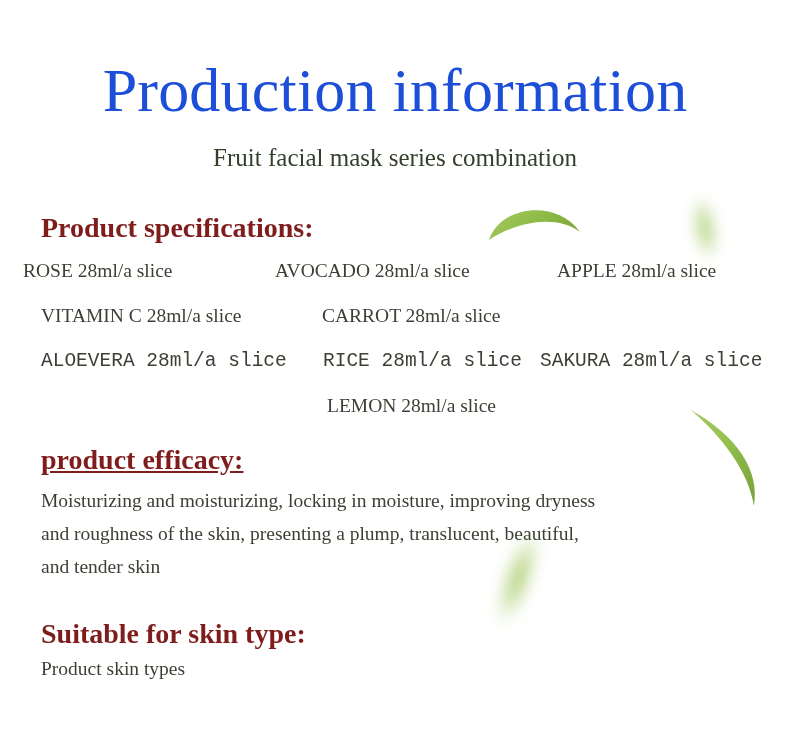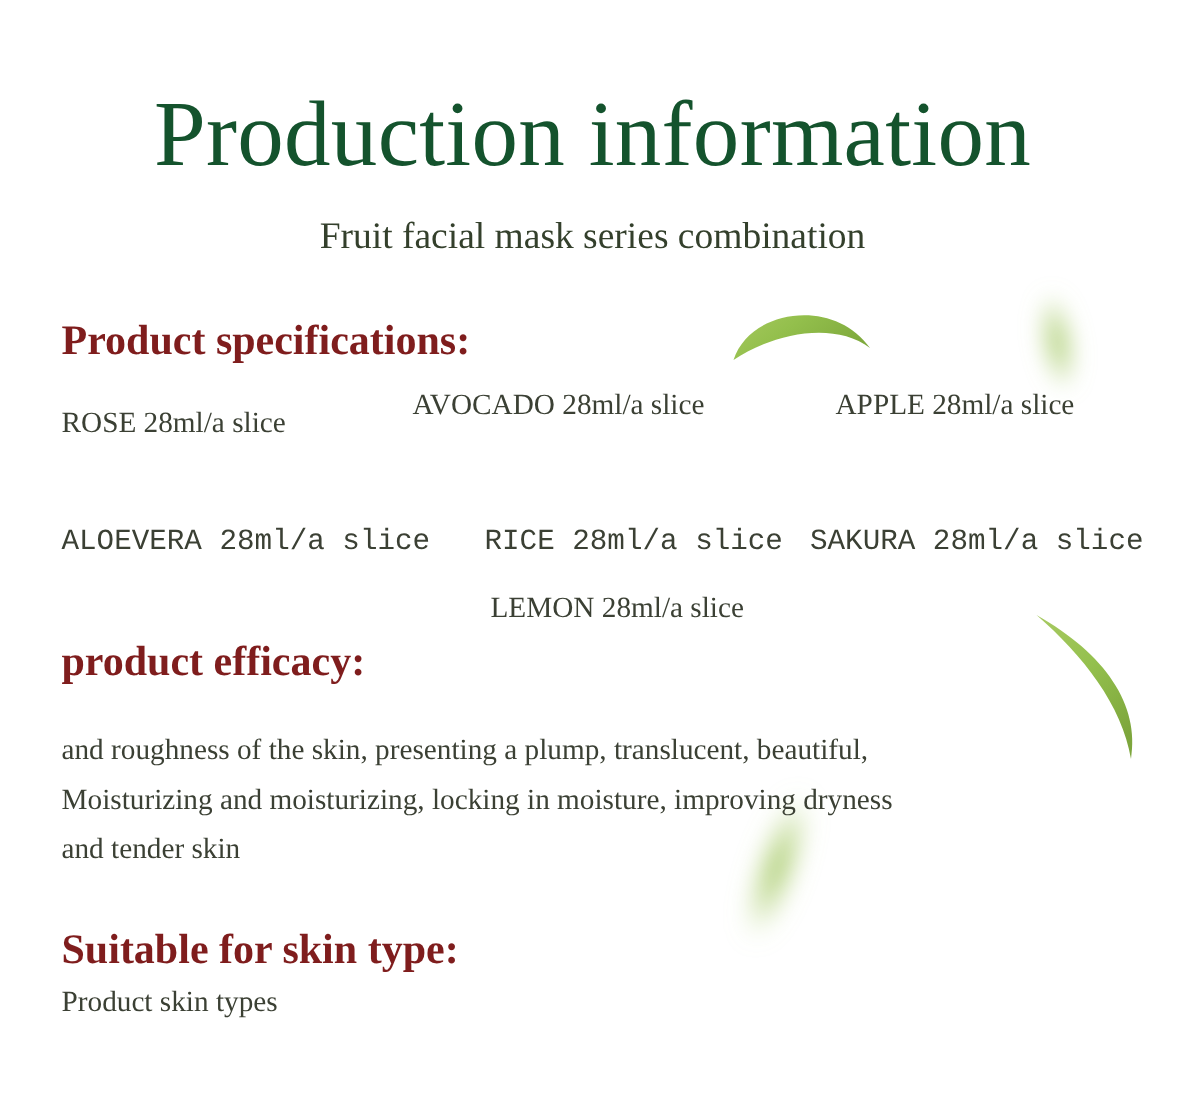"Production information" .page-title { color: #14532d -> #1d4ed8 }
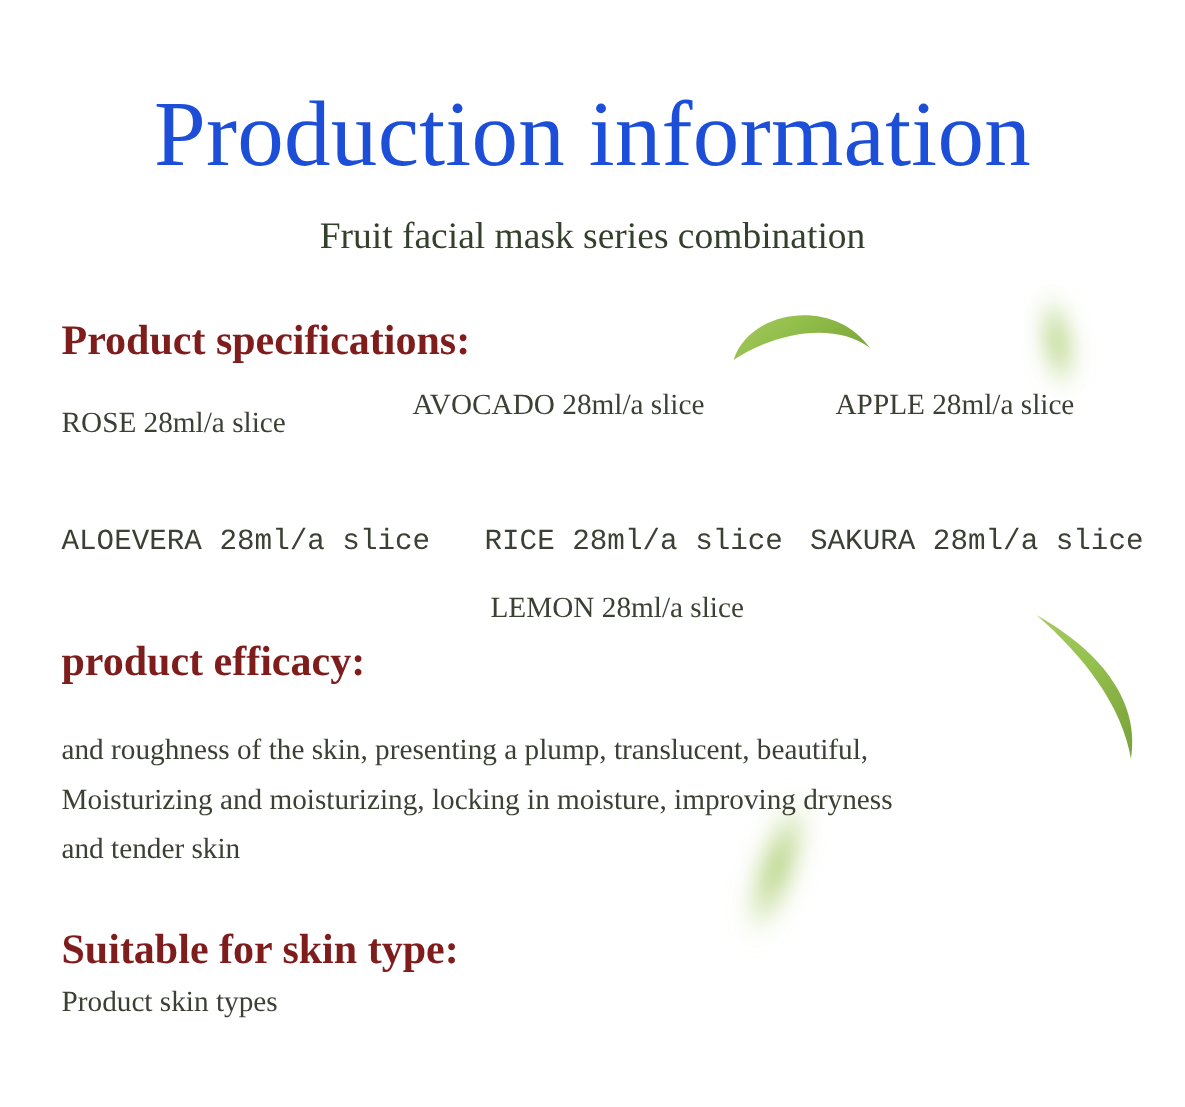"ROSE 28ml/a slice" span.spec-item { left: 41px -> 23px; margin-top: 12px -> none }
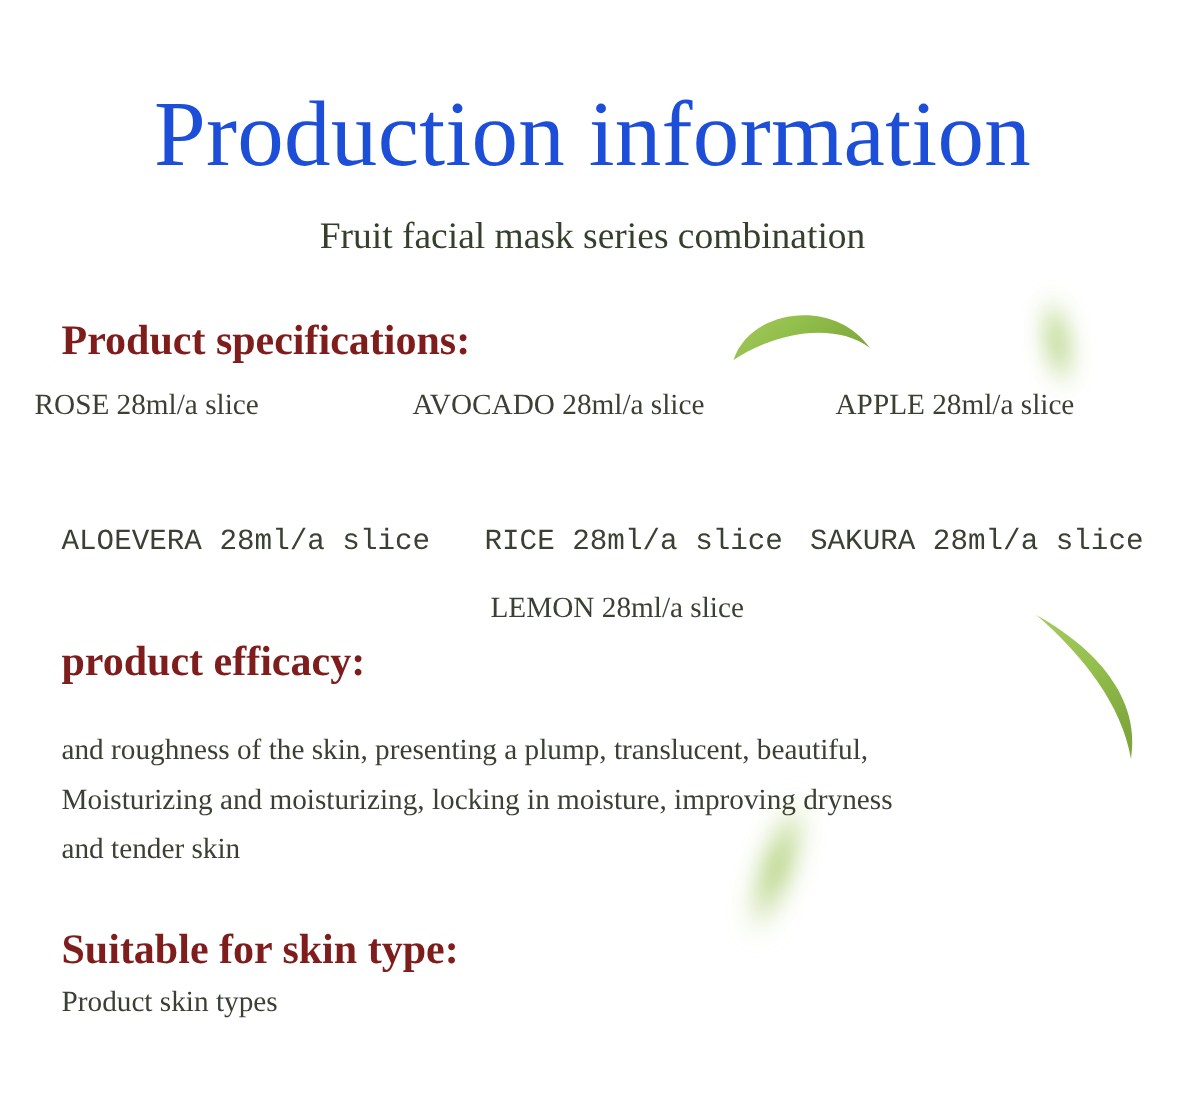"VITAMIN C 28ml/a slice" div.spec-row { html: none -> <div> <span>VITAMIN C 28ml/a slice</span> <span>CARROT 28ml/a slice</span> </div> }
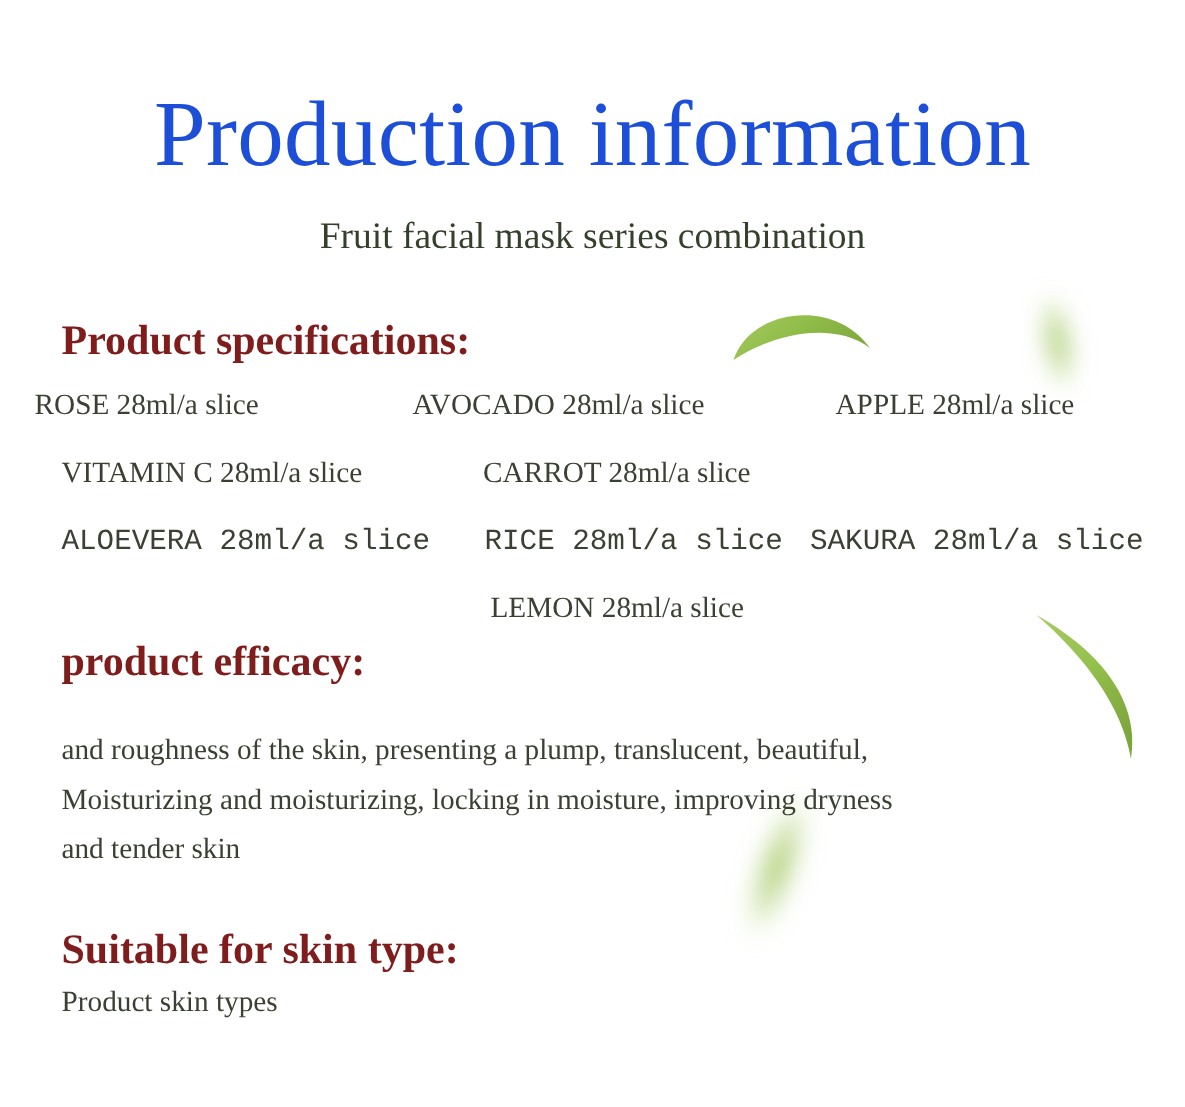"product efficacy:" #heading-efficacy { text-decoration: none -> underline; top: 425px -> 443px }
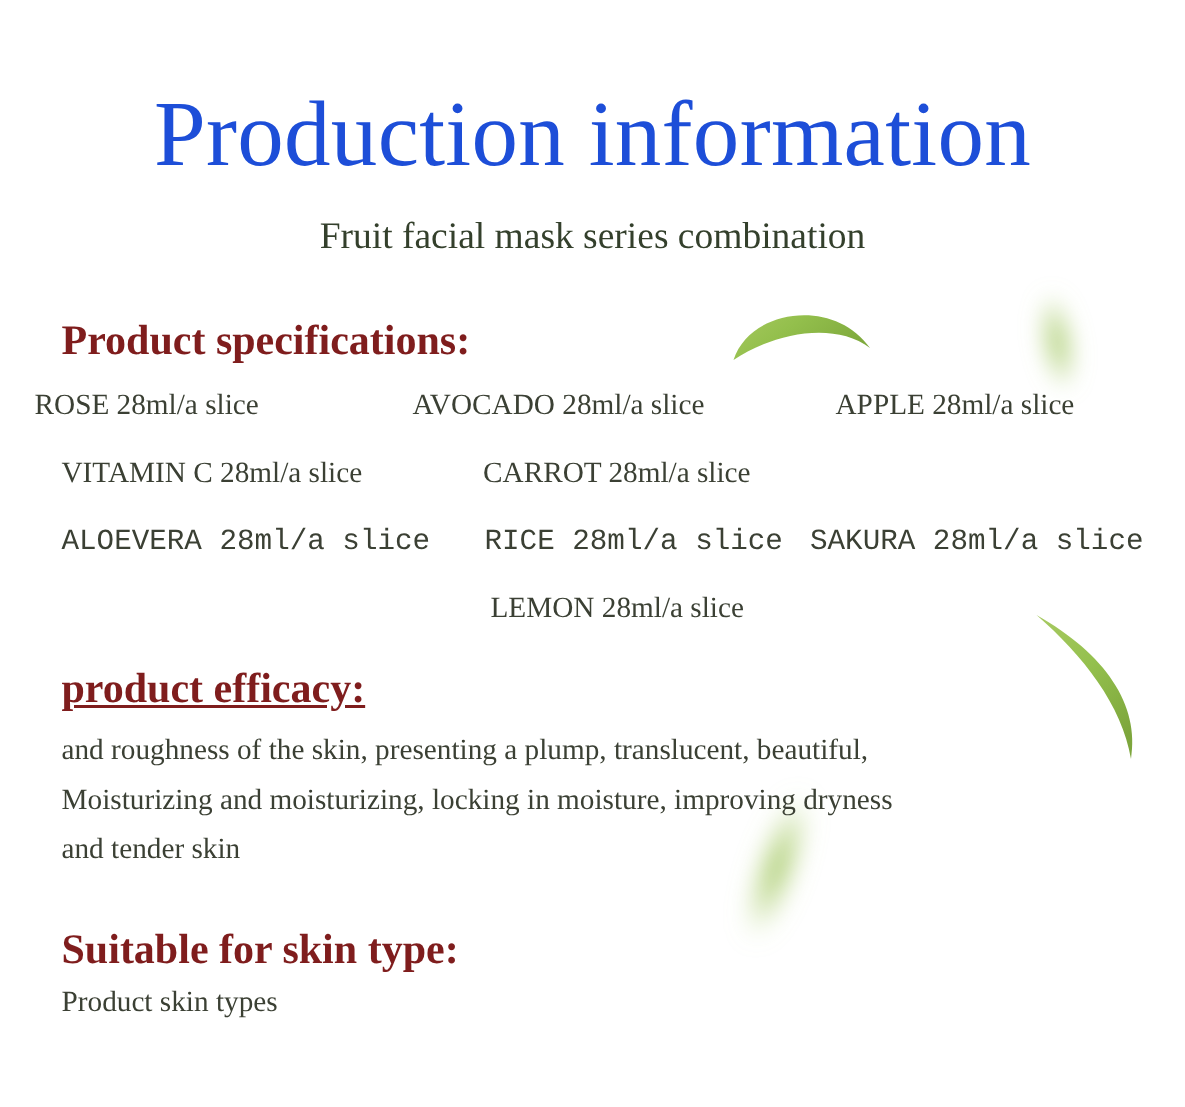"and roughness of the skin," span.body-line { order: before "Moisturizing and moisturizing, locking" -> after "Moisturizing and moisturizing, locking" }
